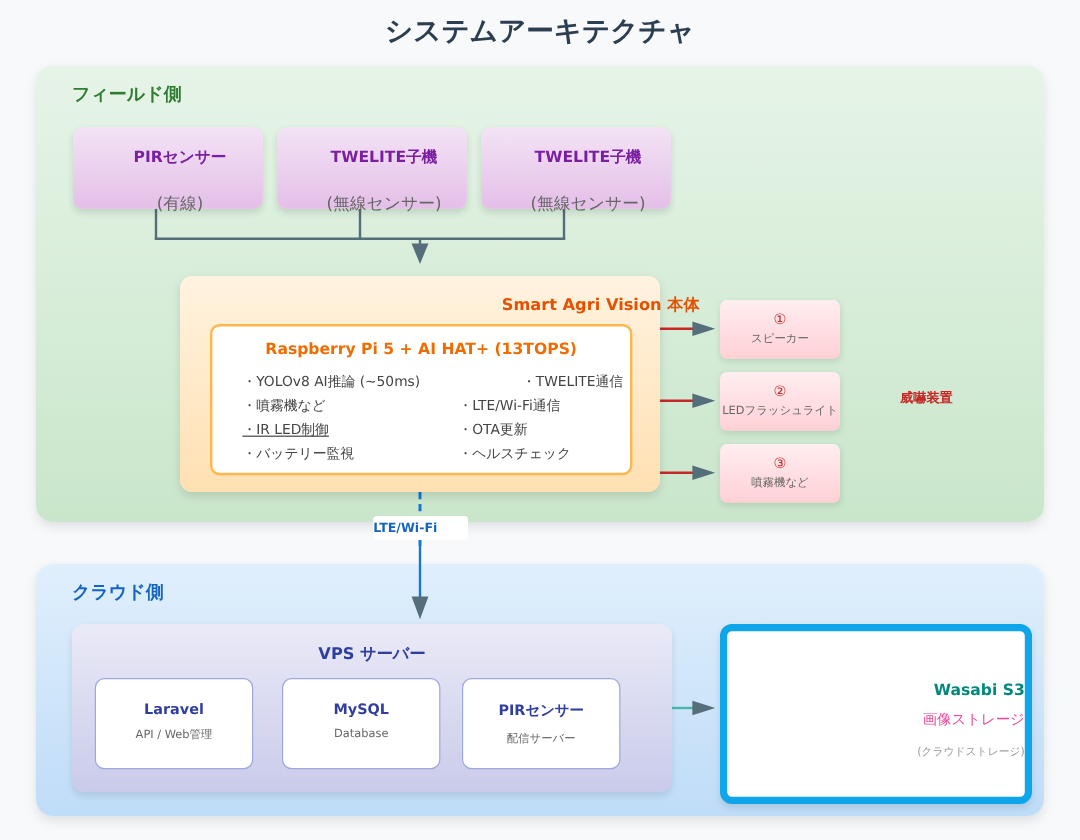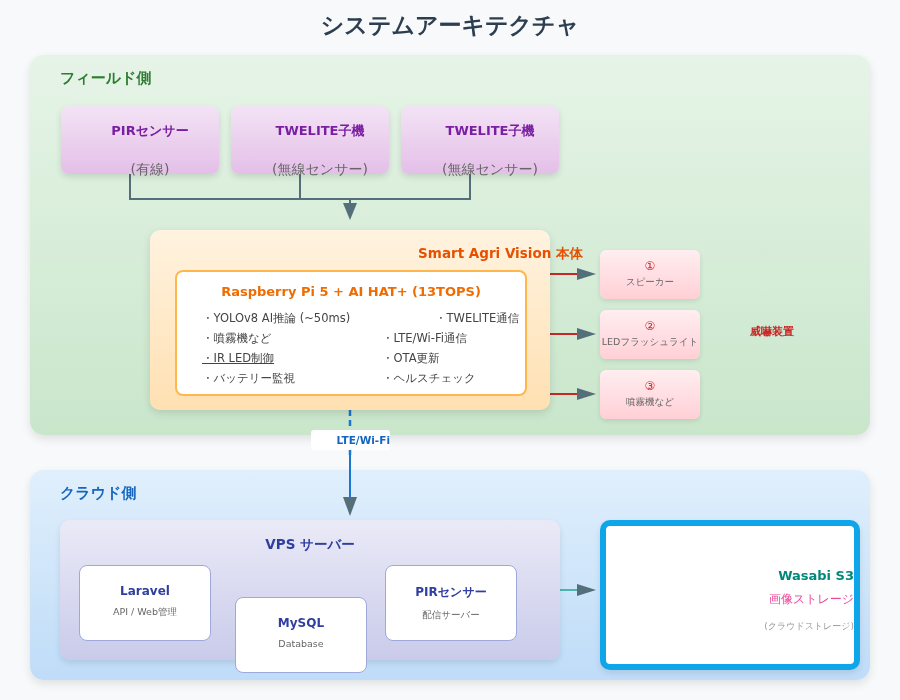"LTE/Wi-Fi" .lte-label { text-align: right -> left }
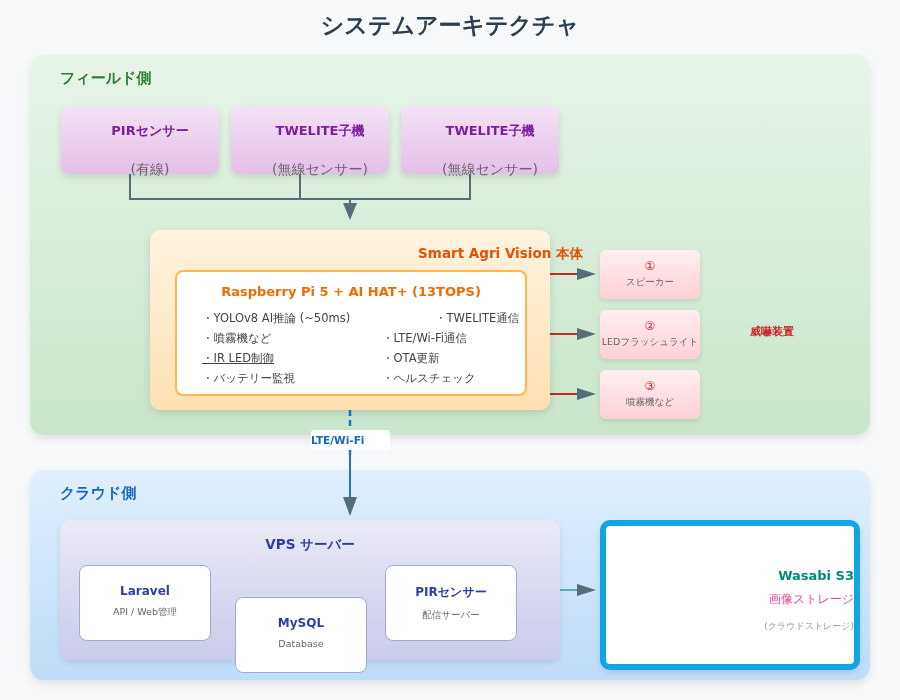"MySQL" div.svc { margin-top: 32px -> none }
